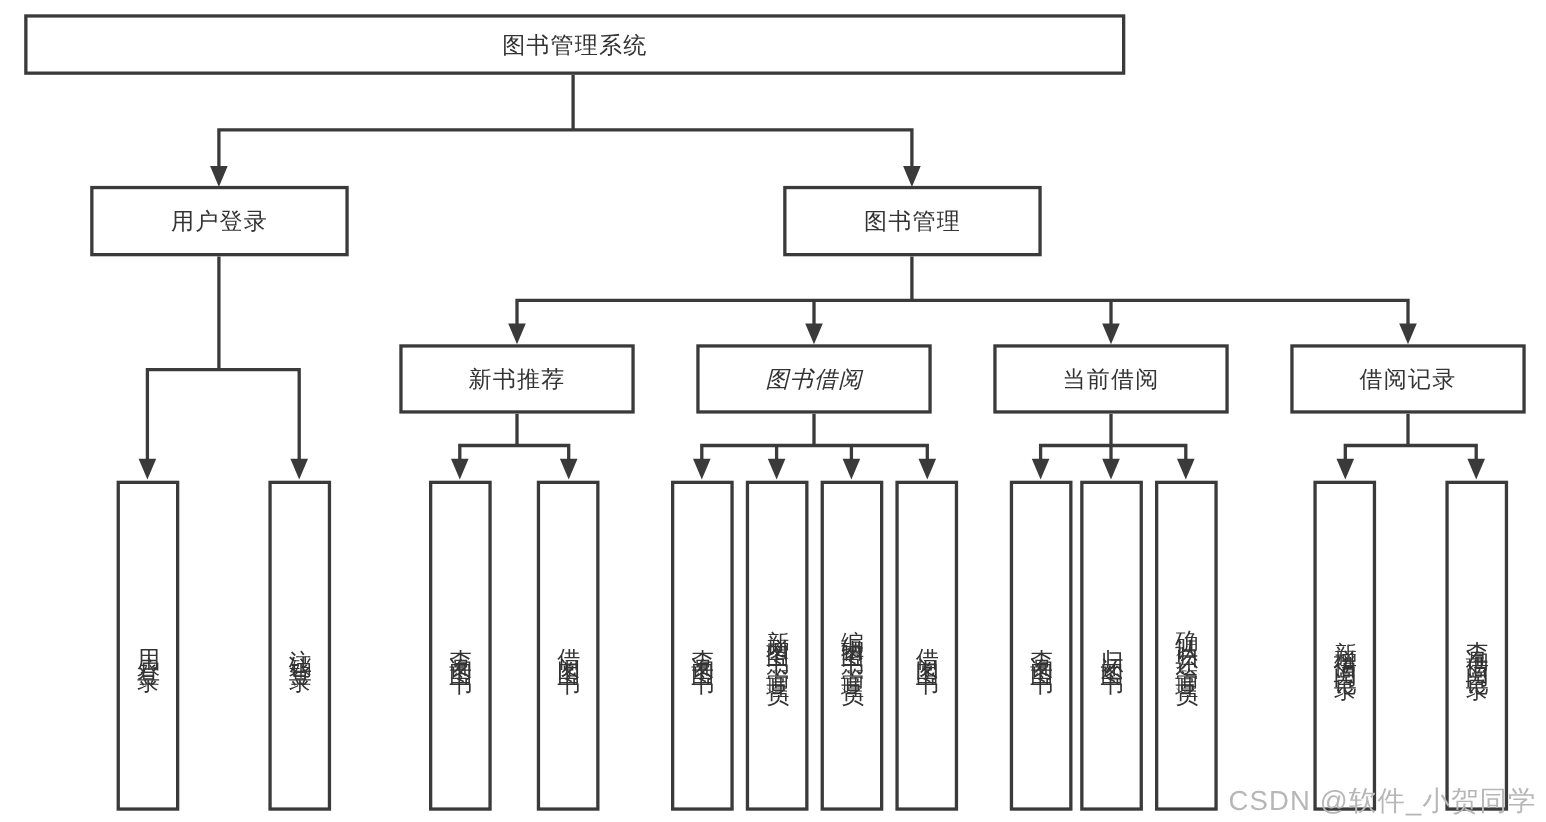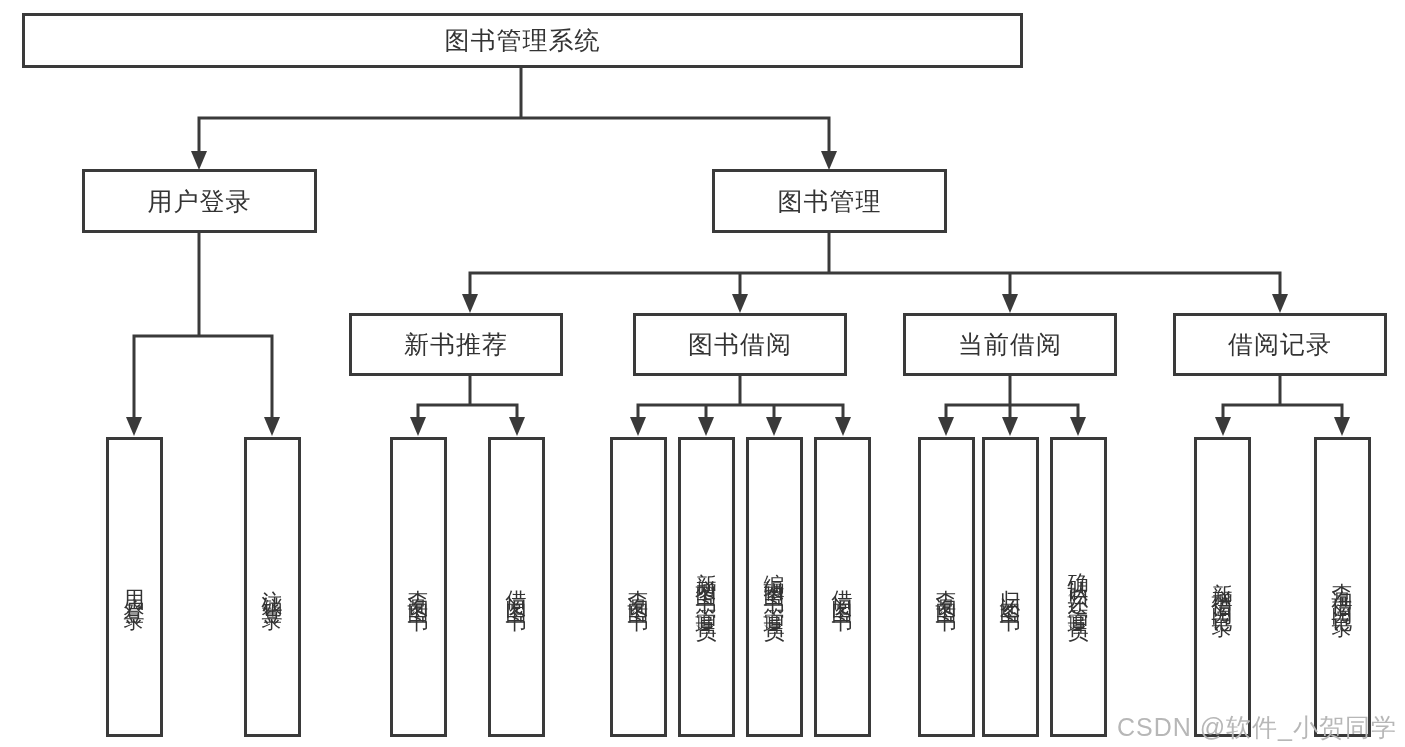"图书管理系统" .h { font-size: 25px -> 21px }
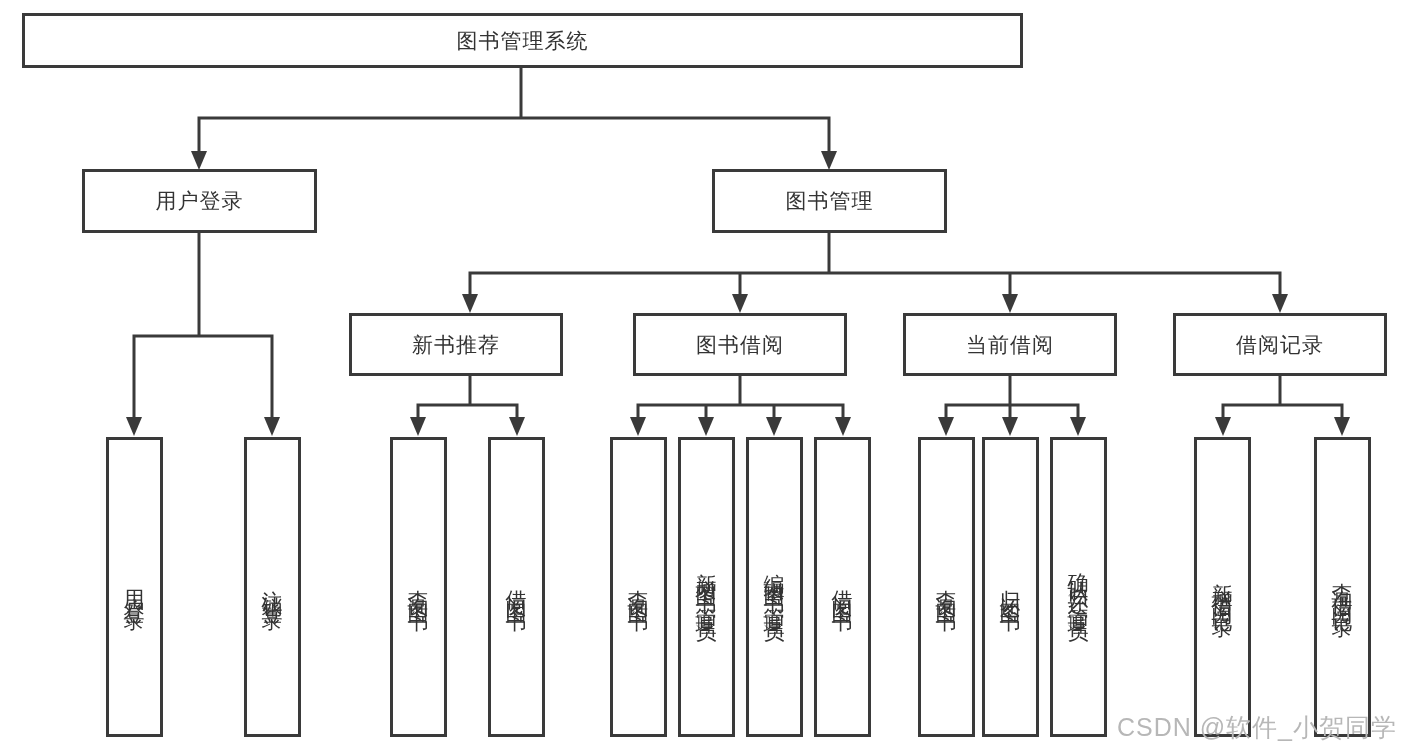"新书推荐" .l3.n0 { left: 349px -> 363px }
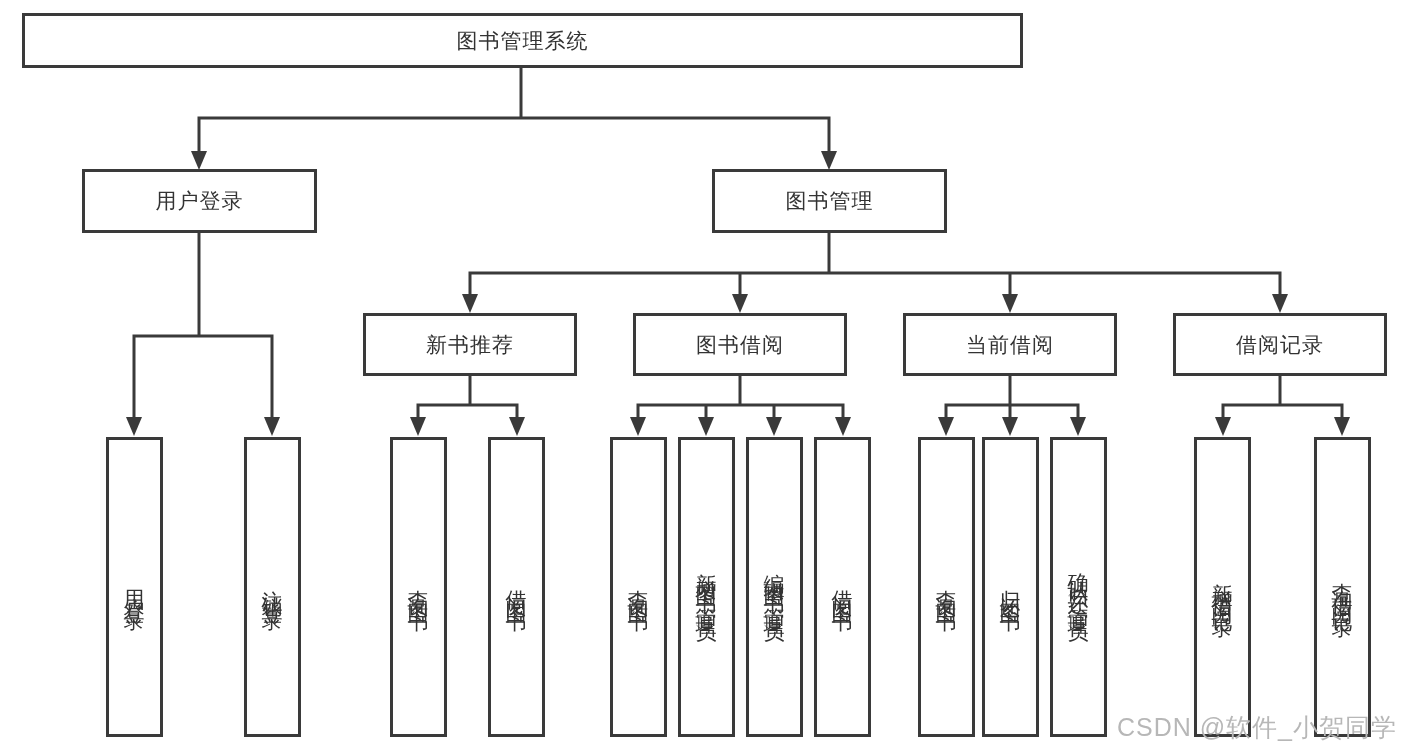"图书借阅" .l3.n1 { font-style: none -> italic }
